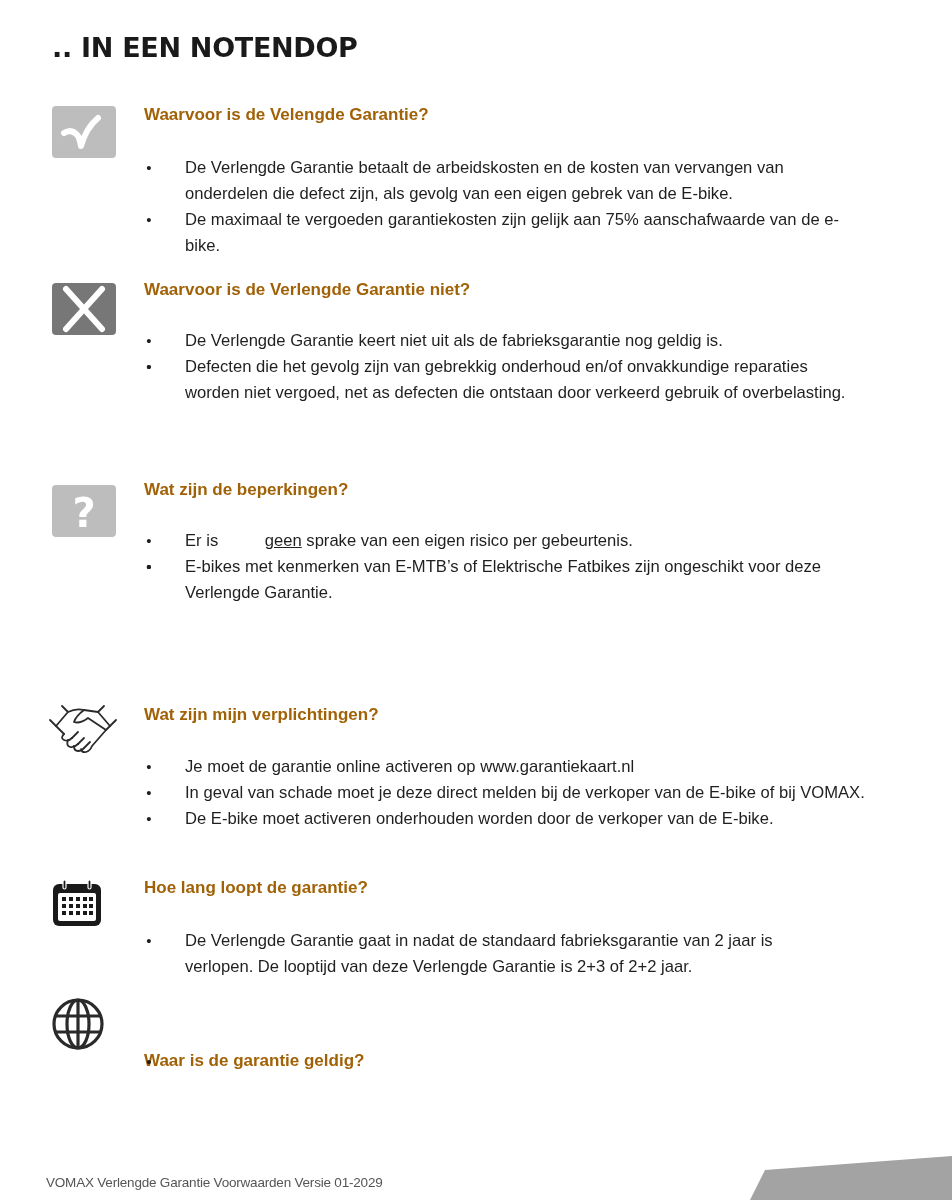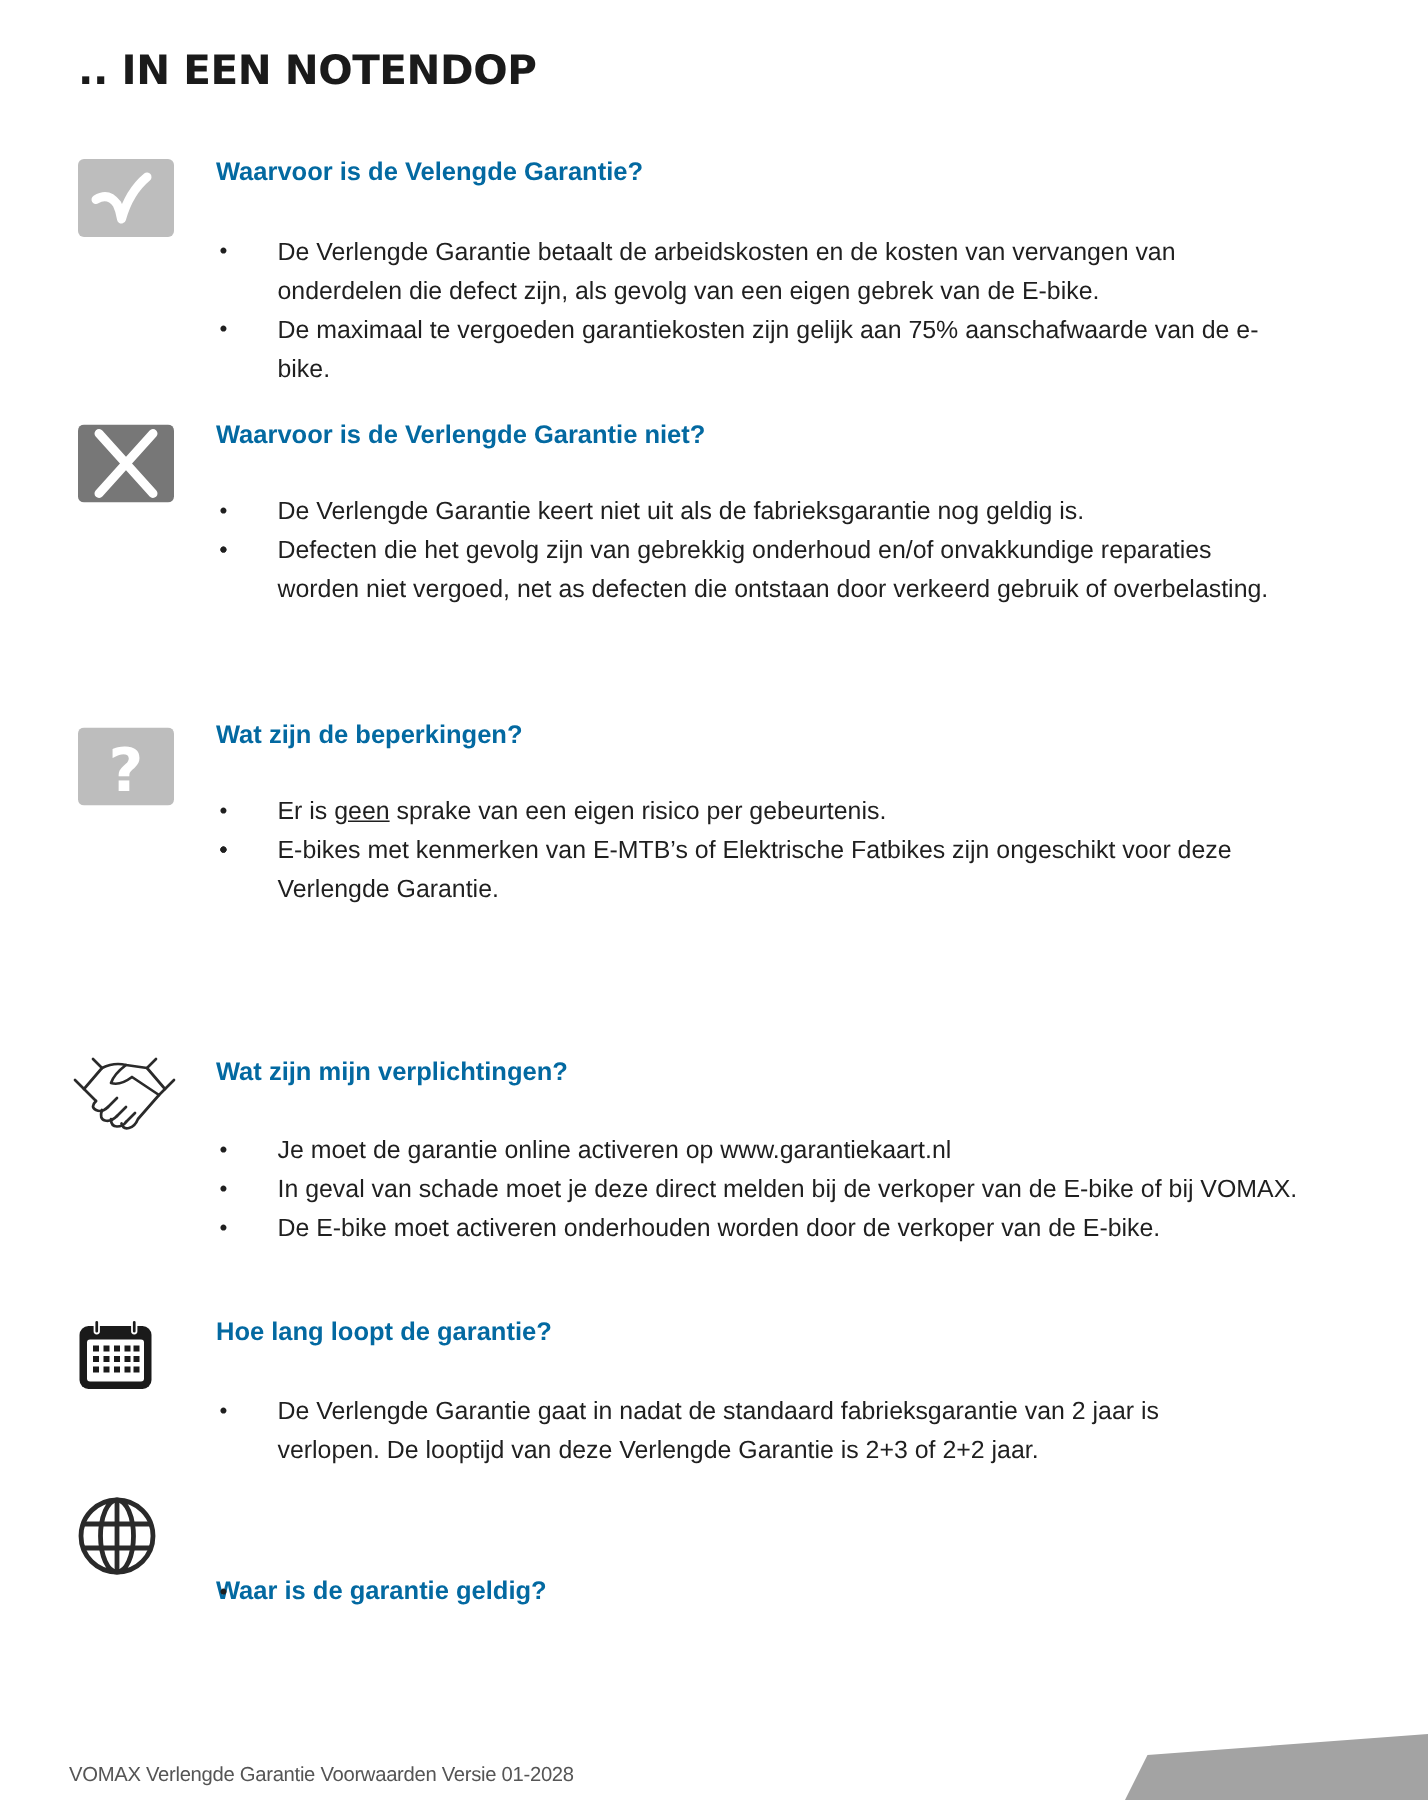"Waarvoor is de Velengde Garantie?" .heading { color: #0369a1 -> #a16207 }
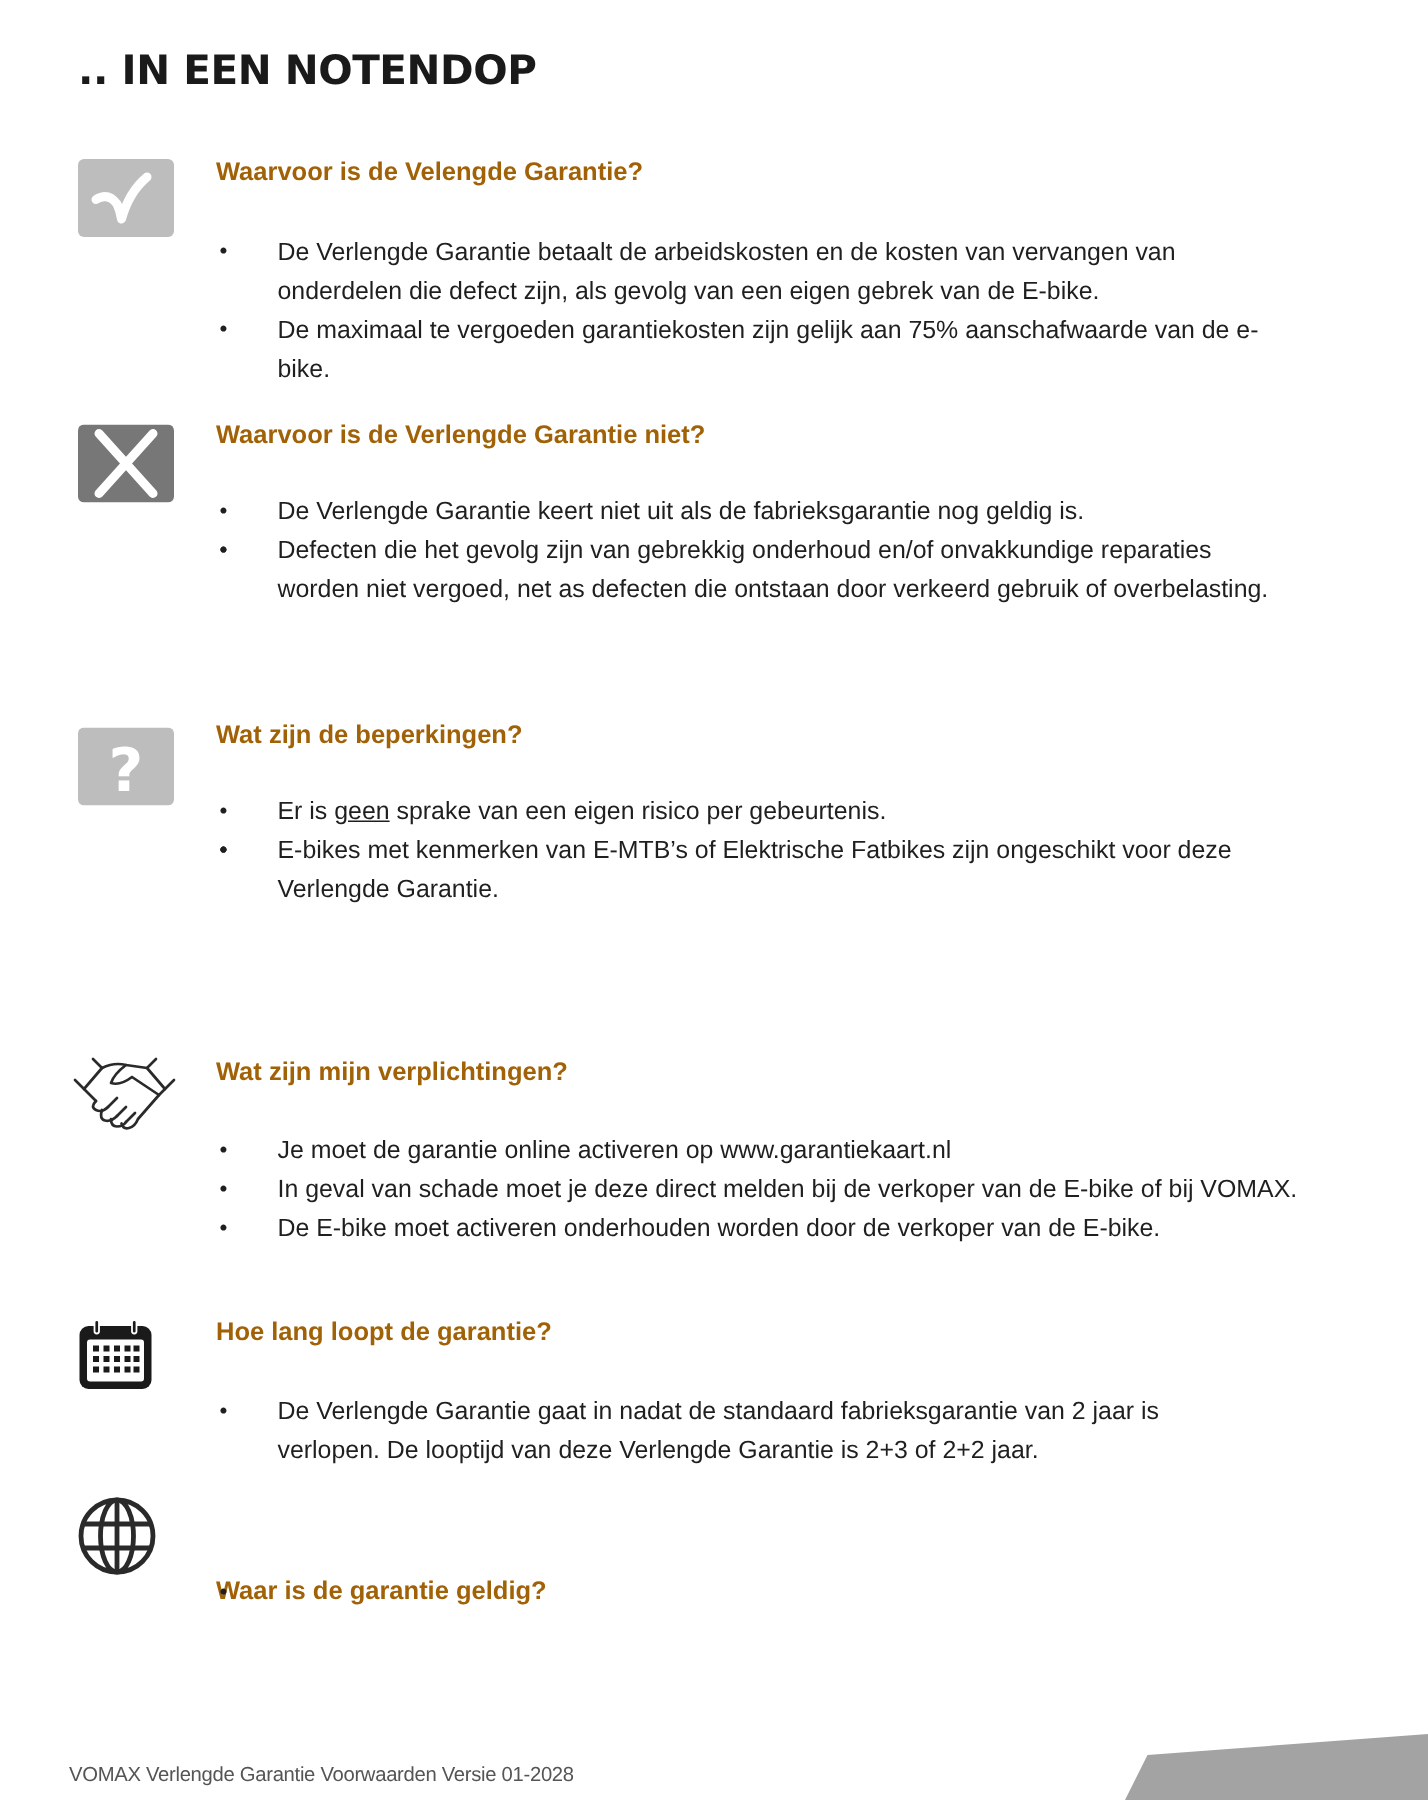"geen" .u { margin-left: none -> 42px }
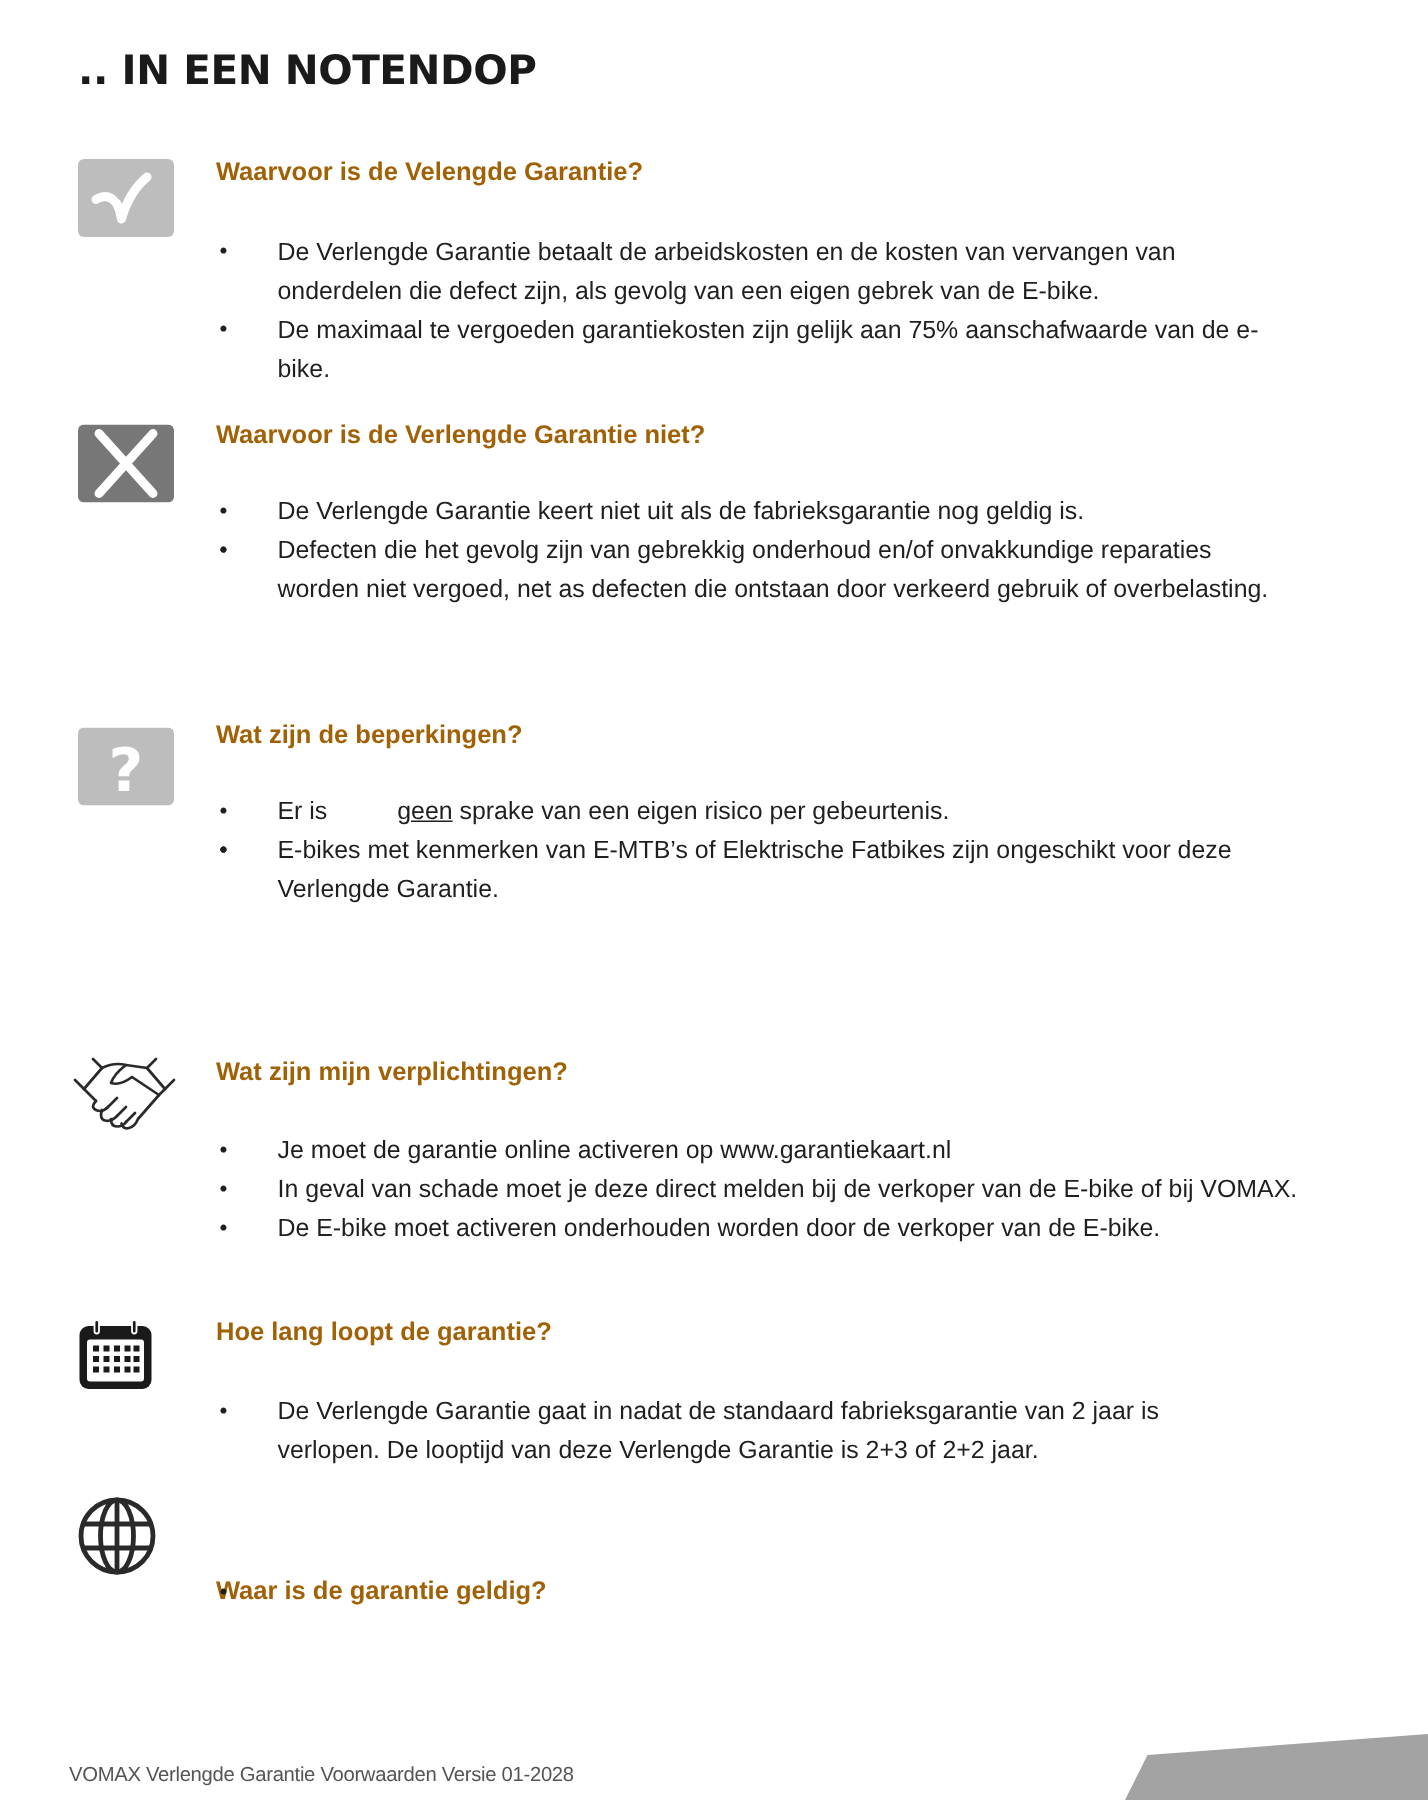"VOMAX Verlengde Garantie Voorwaarden" div.footer-text { text: 01-2028 -> 01-2029 }
